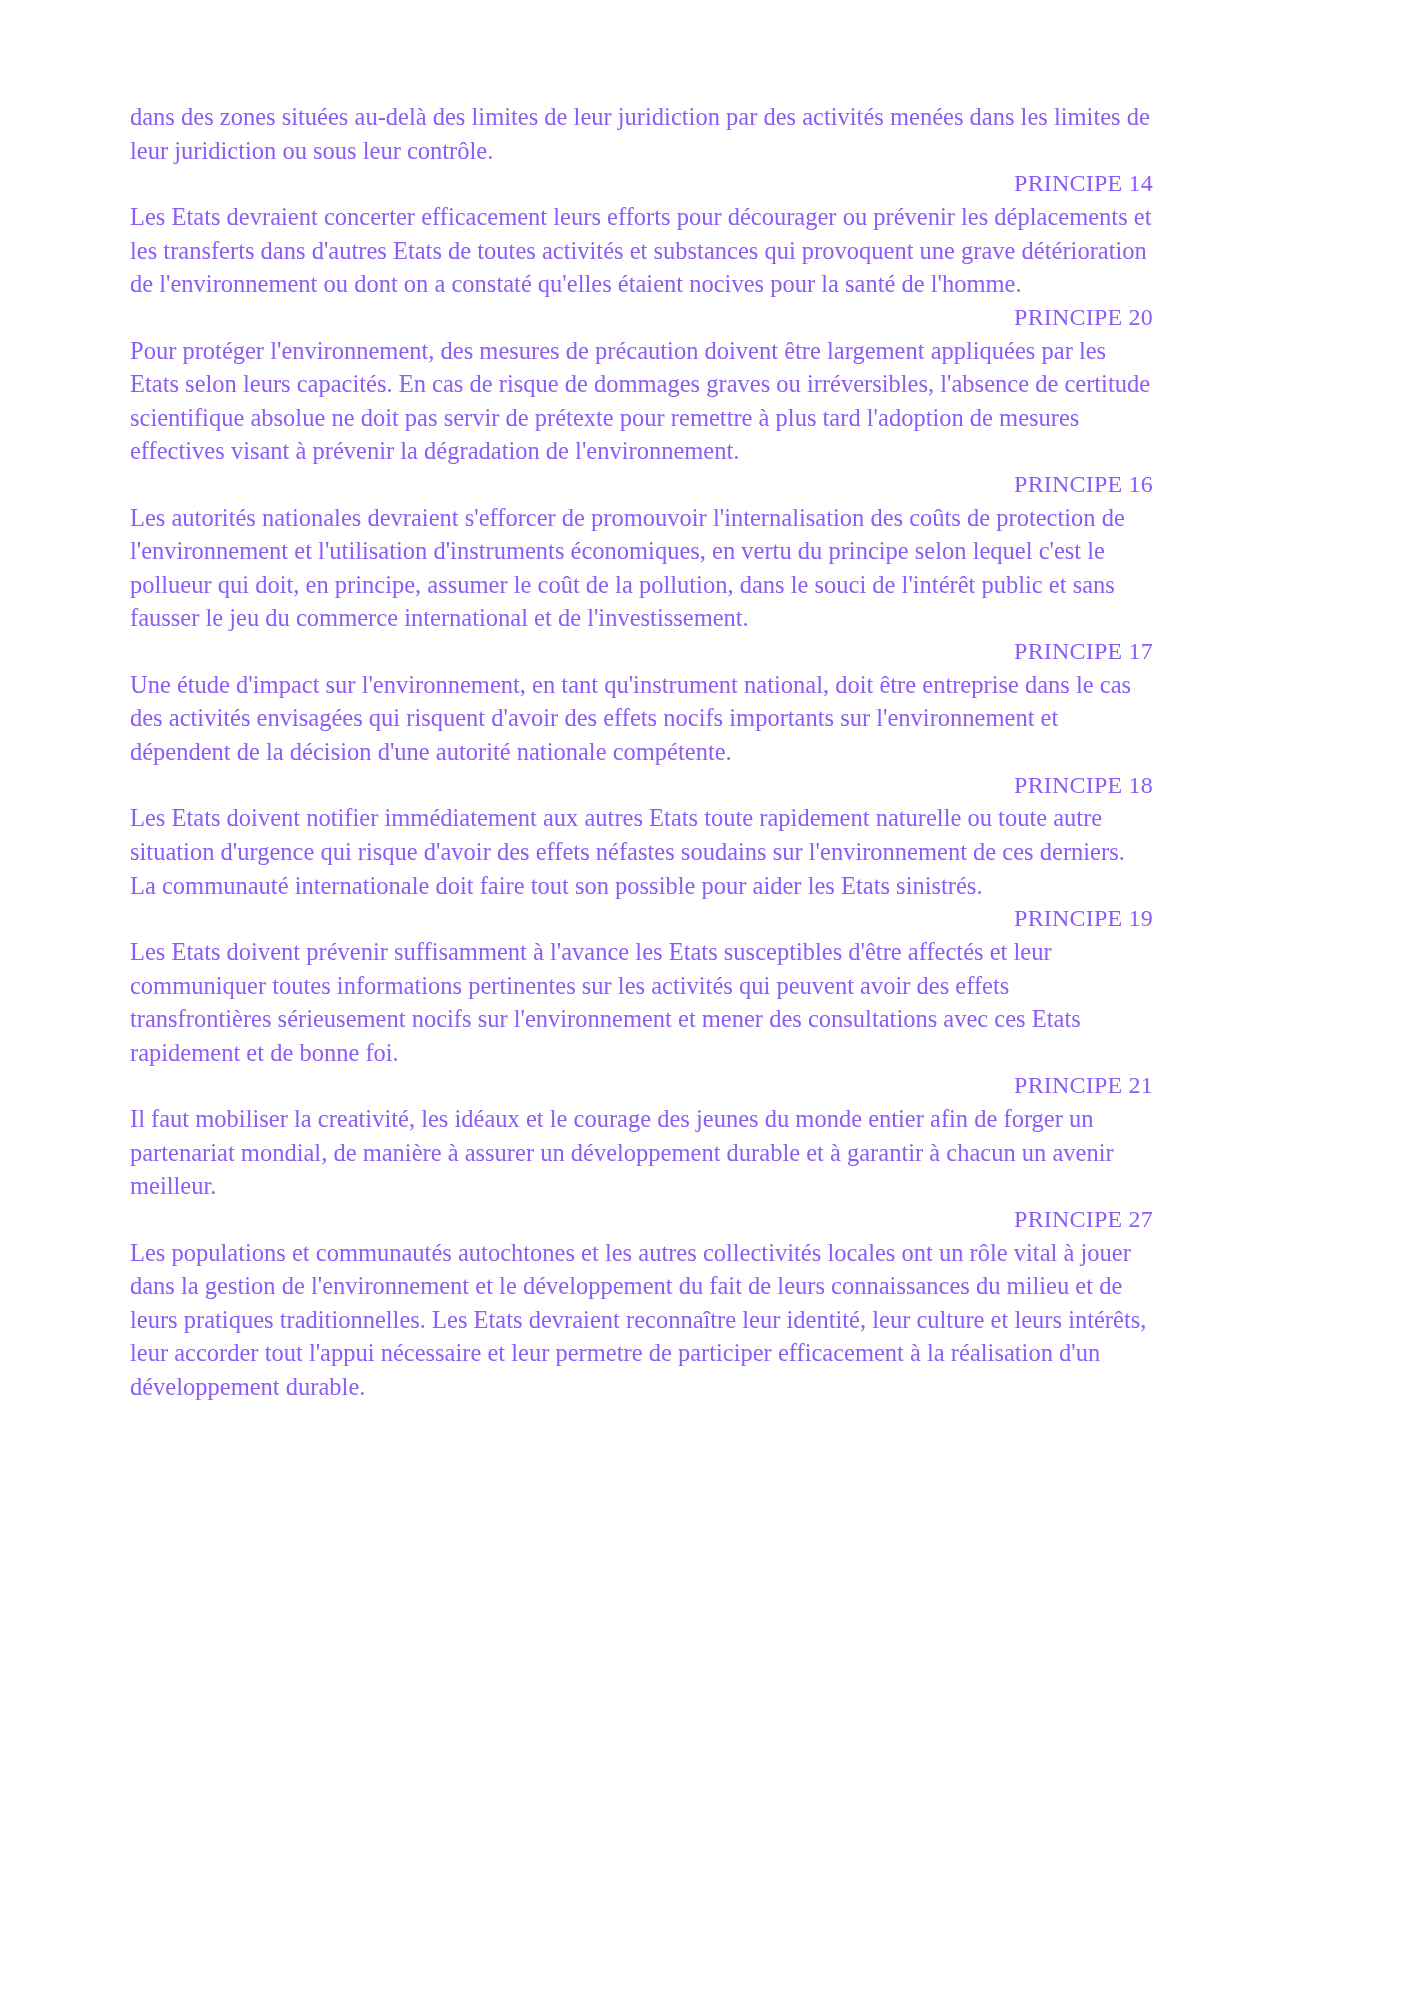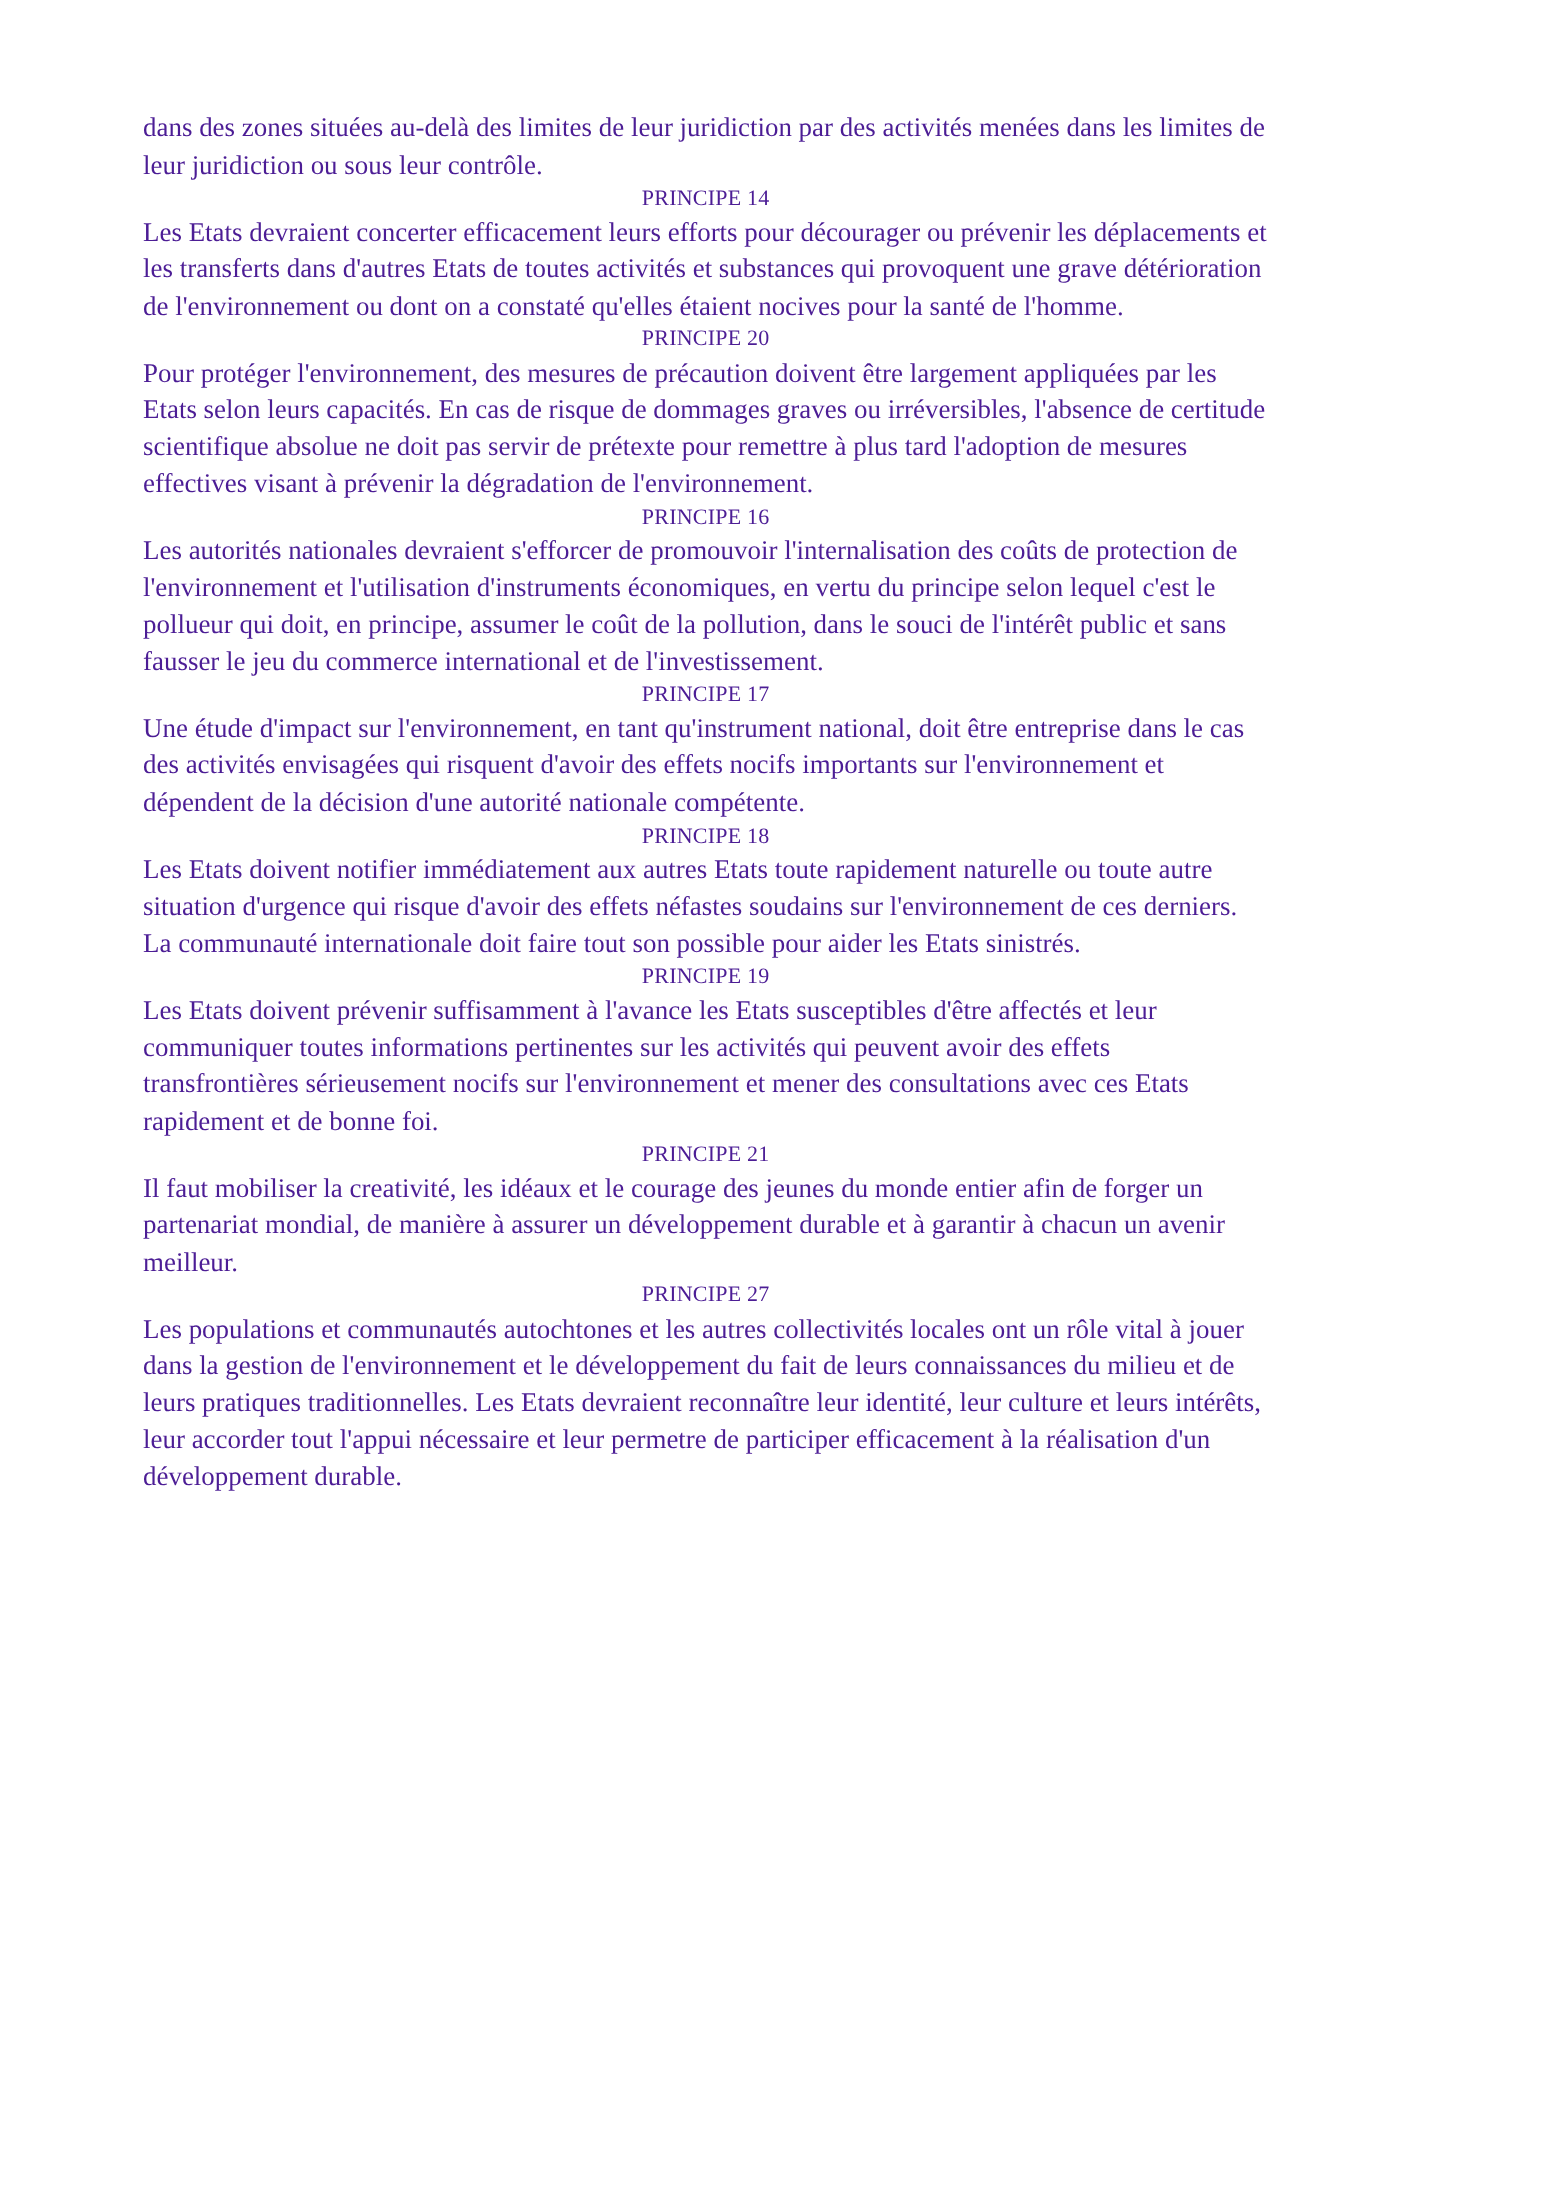"dans des zones situées au-delà" .page { color: #4c1d95 -> #8b5cf6 }
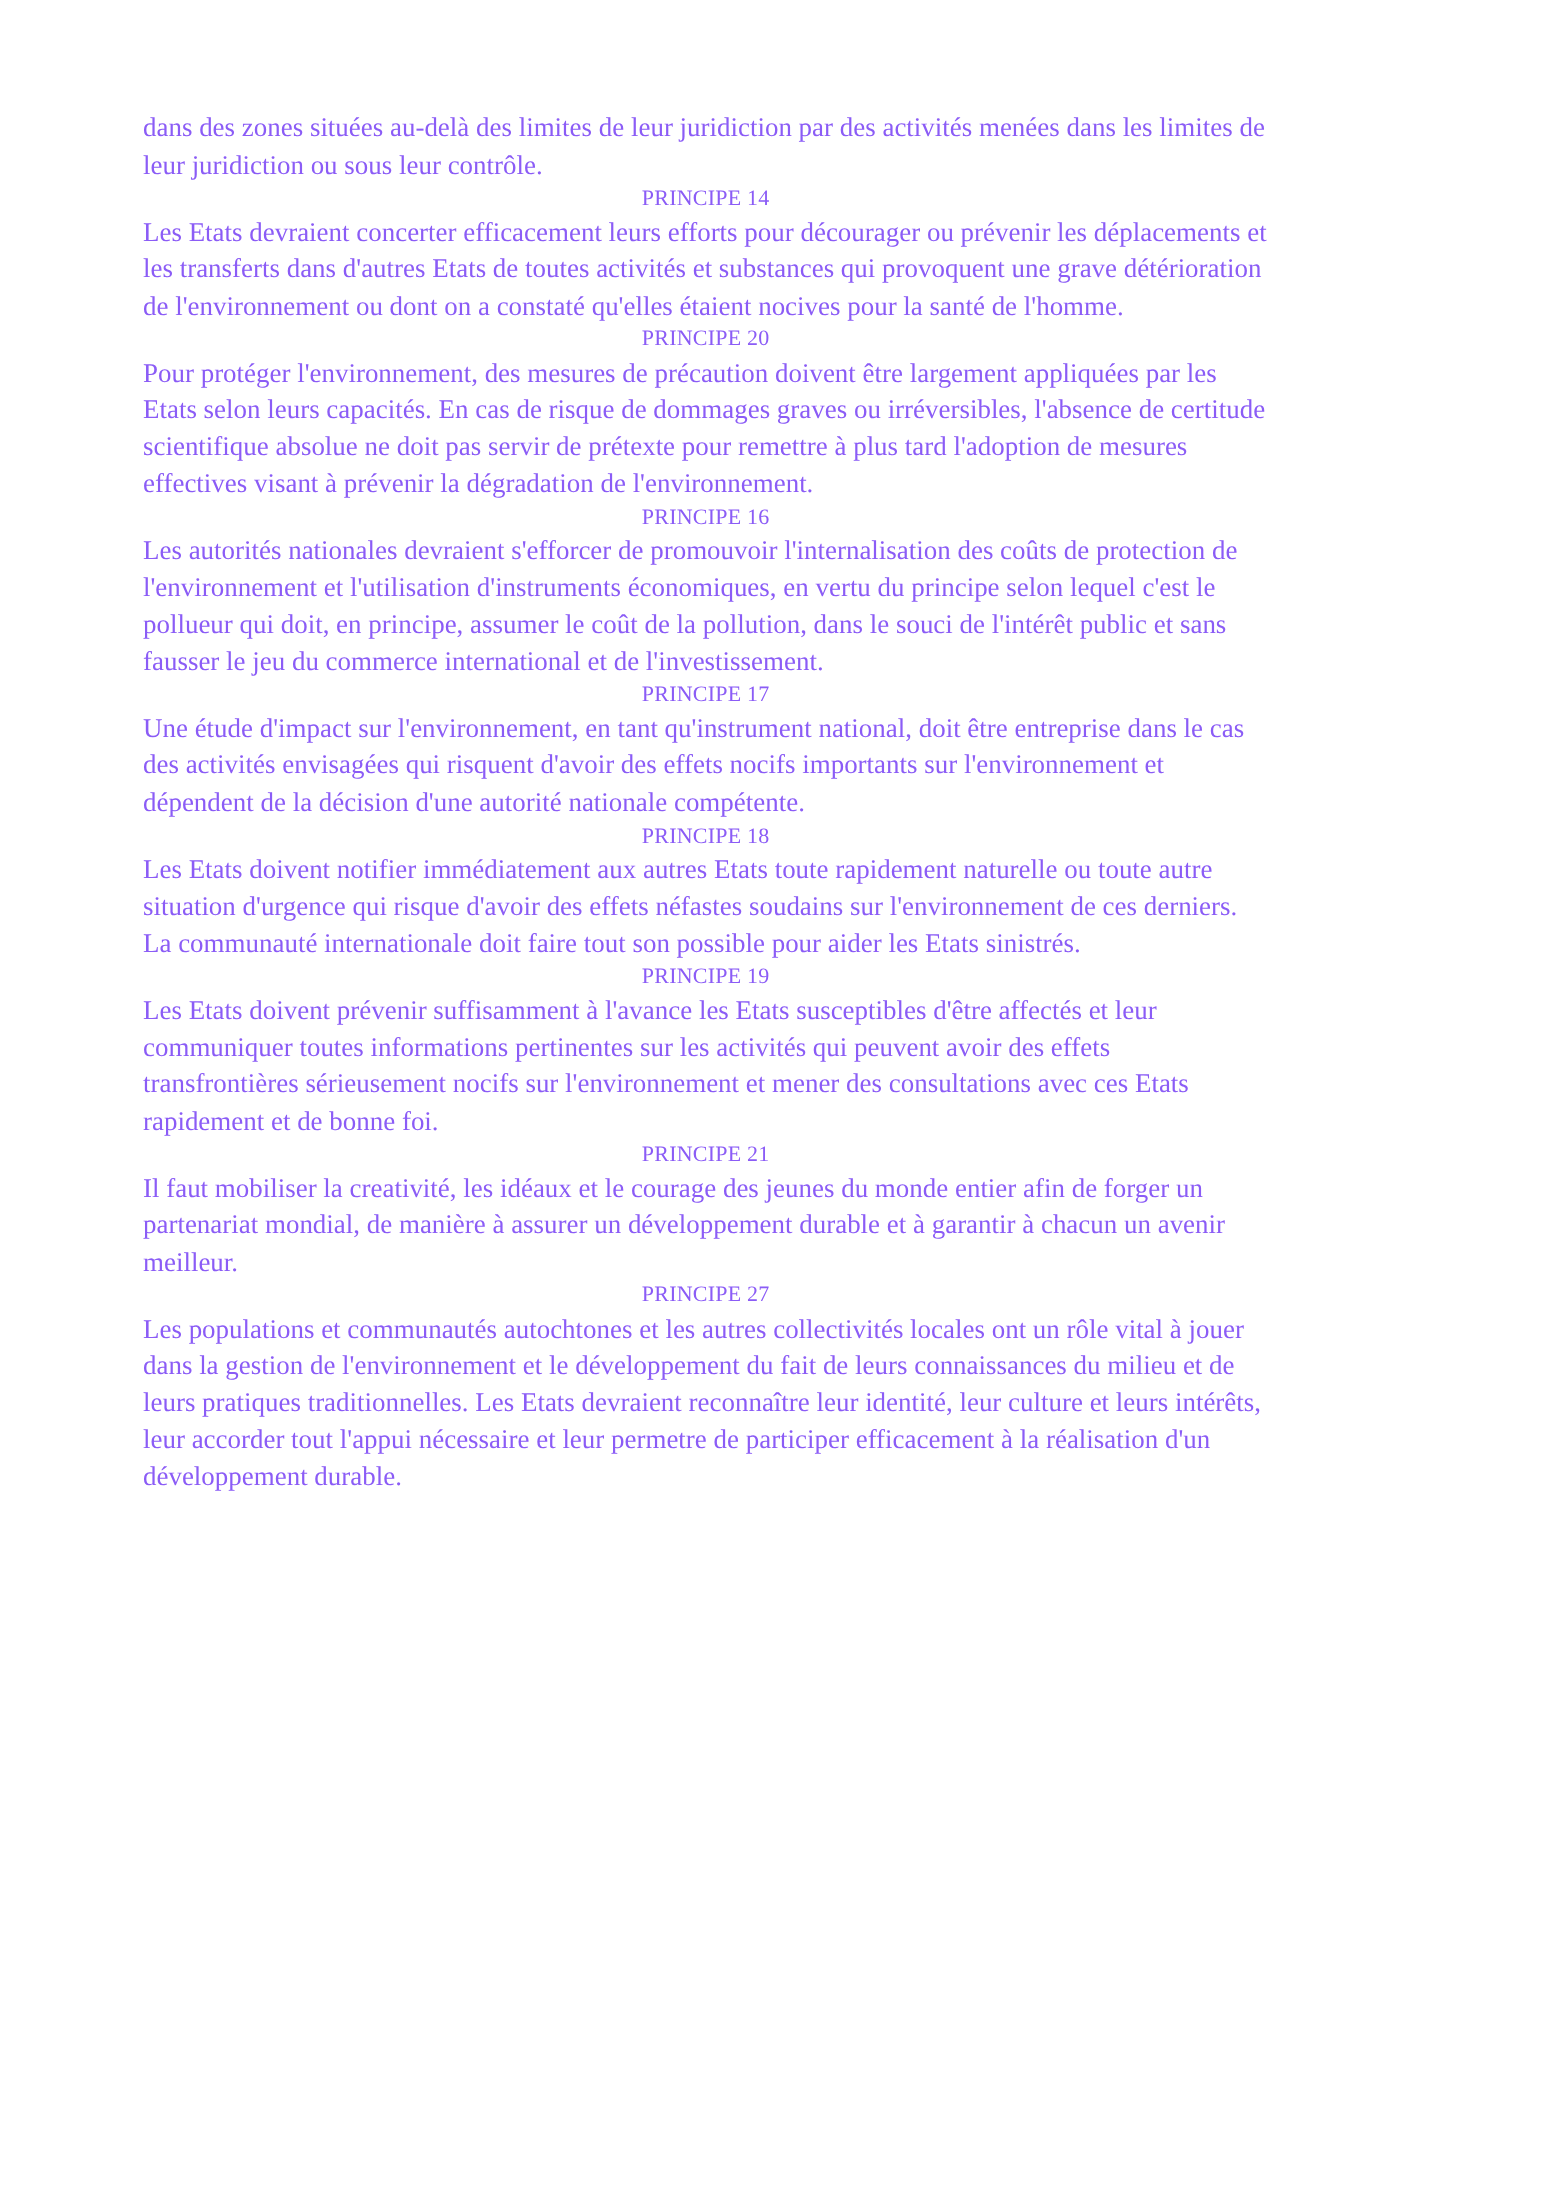"PRINCIPE 14" h2.principle { font-size: 20px -> 24px; text-align: center -> right }
